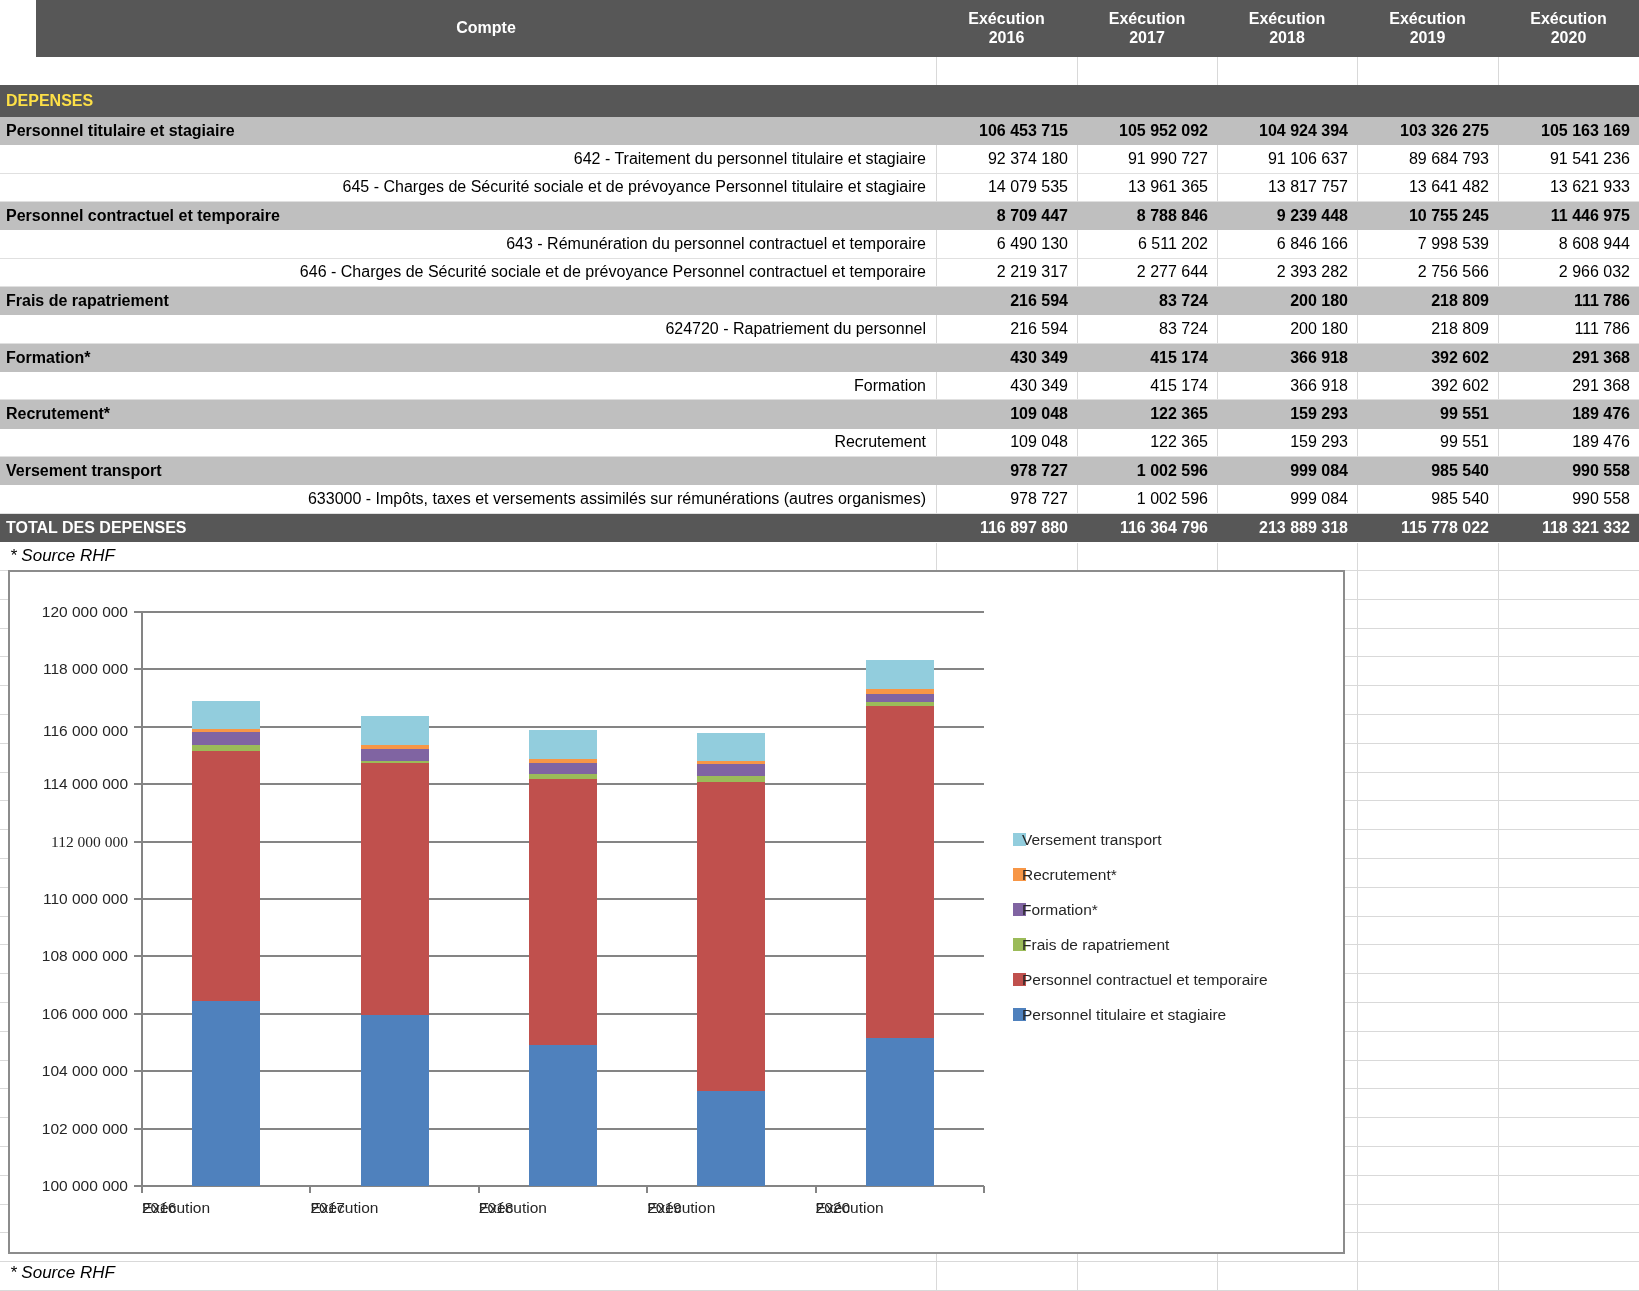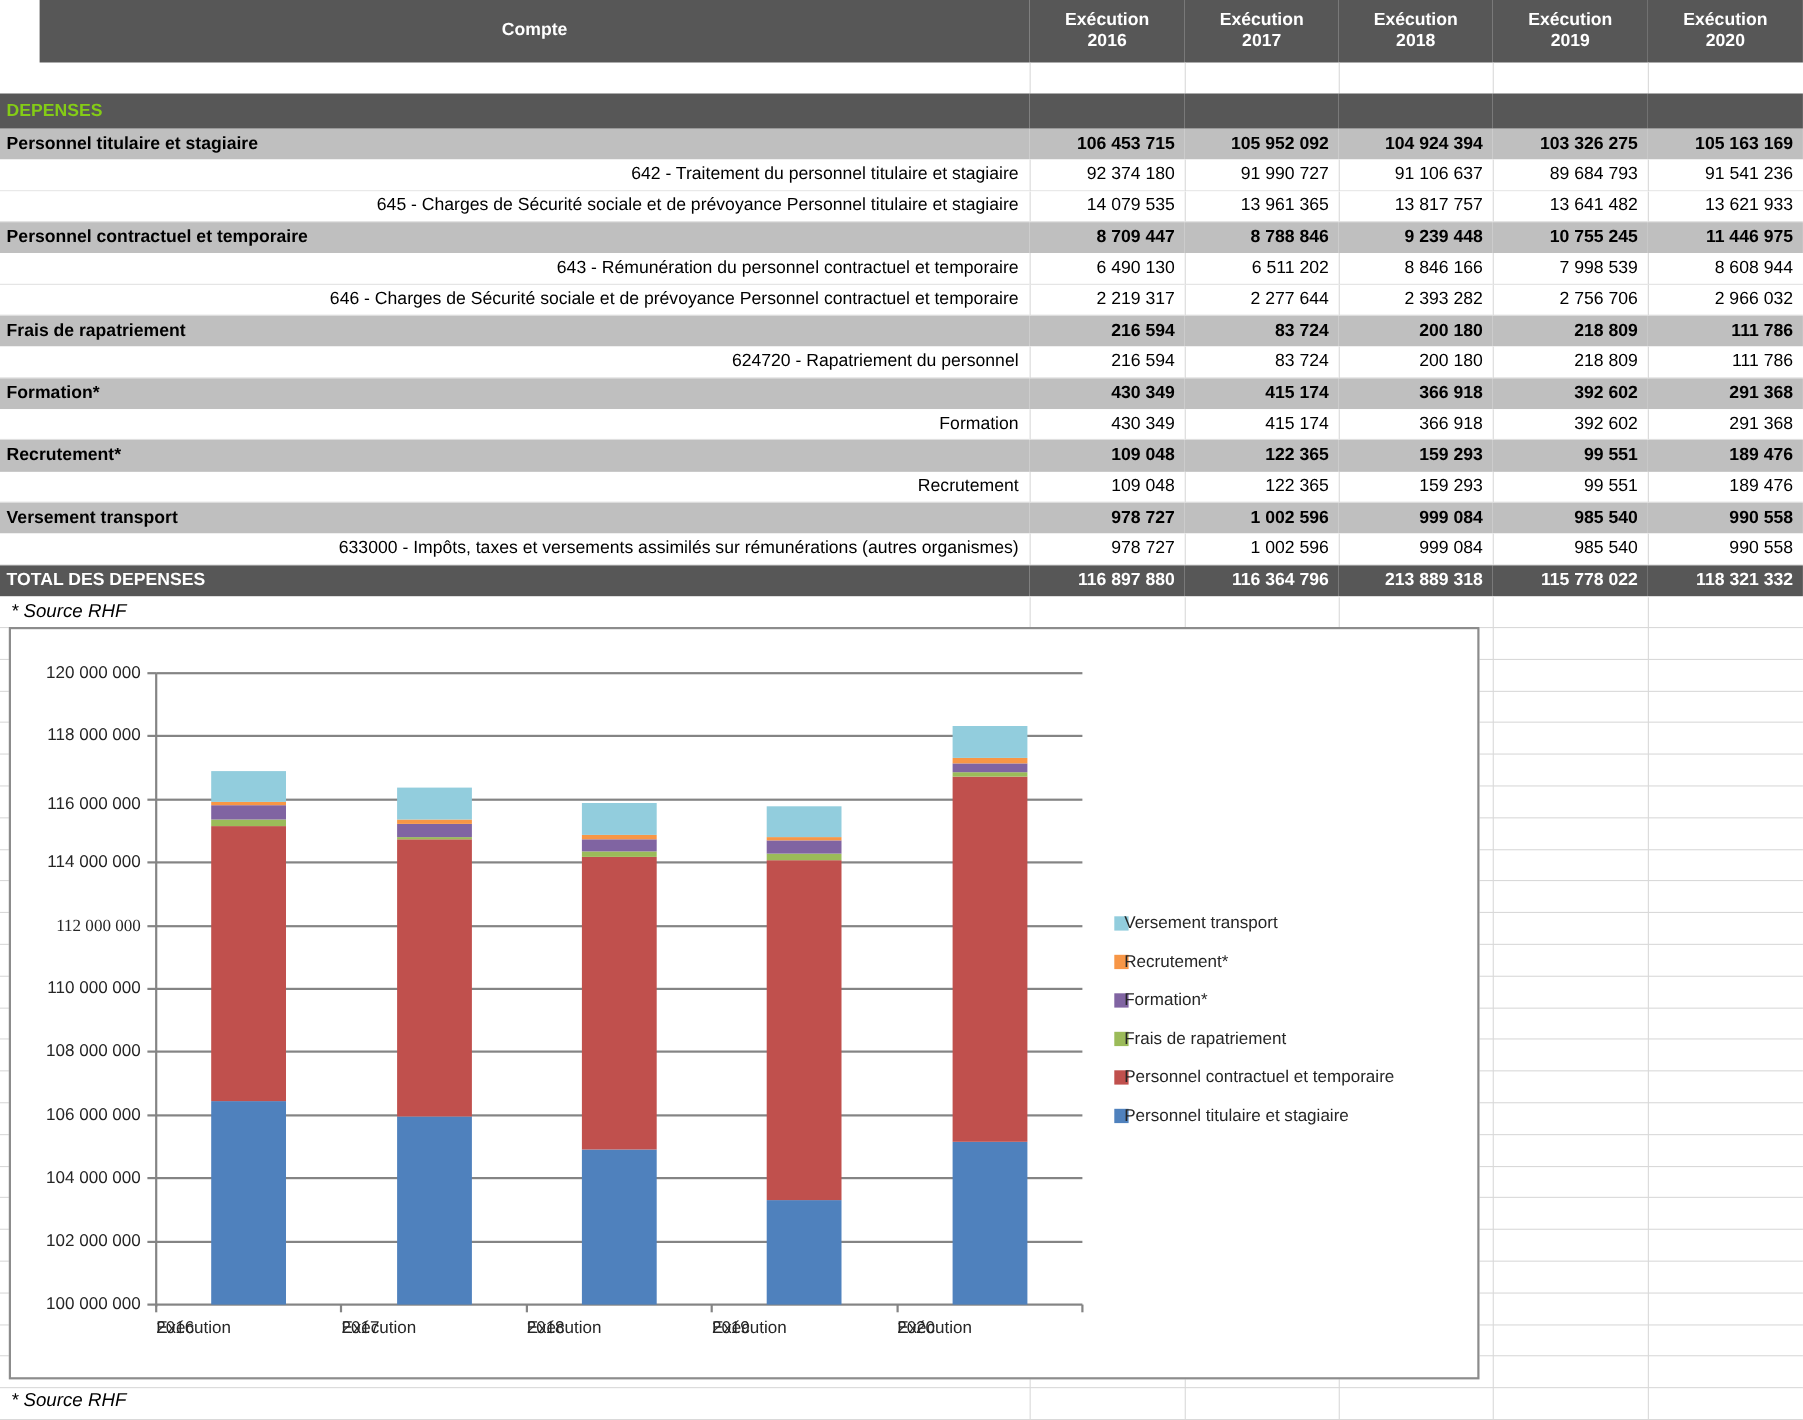"DEPENSES" .row-section { color: #84cc16 -> #fde047 }
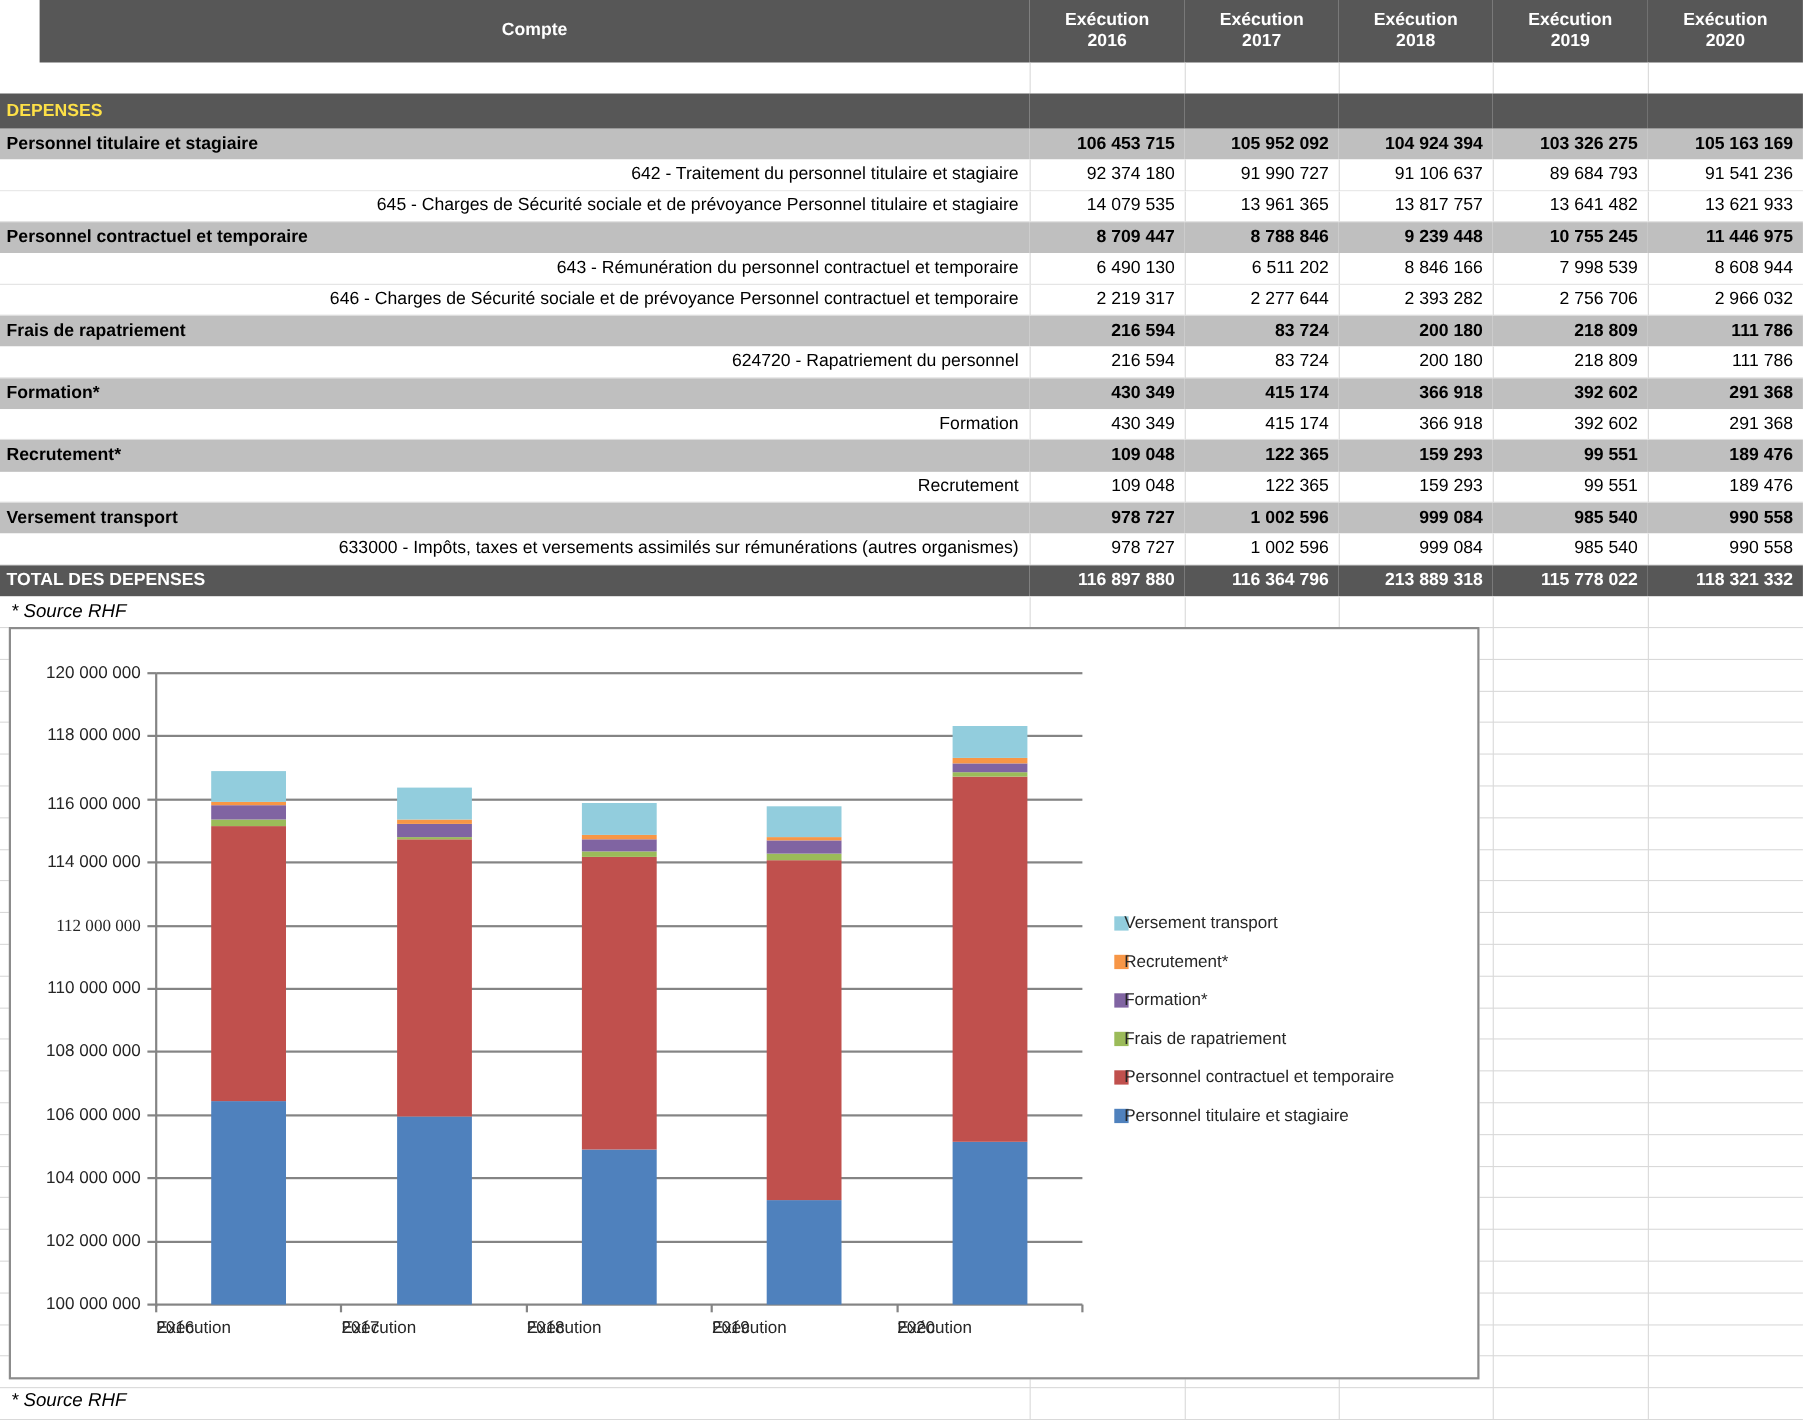"8 846 166" div.c { text: 8 846 166 -> 6 846 166 }
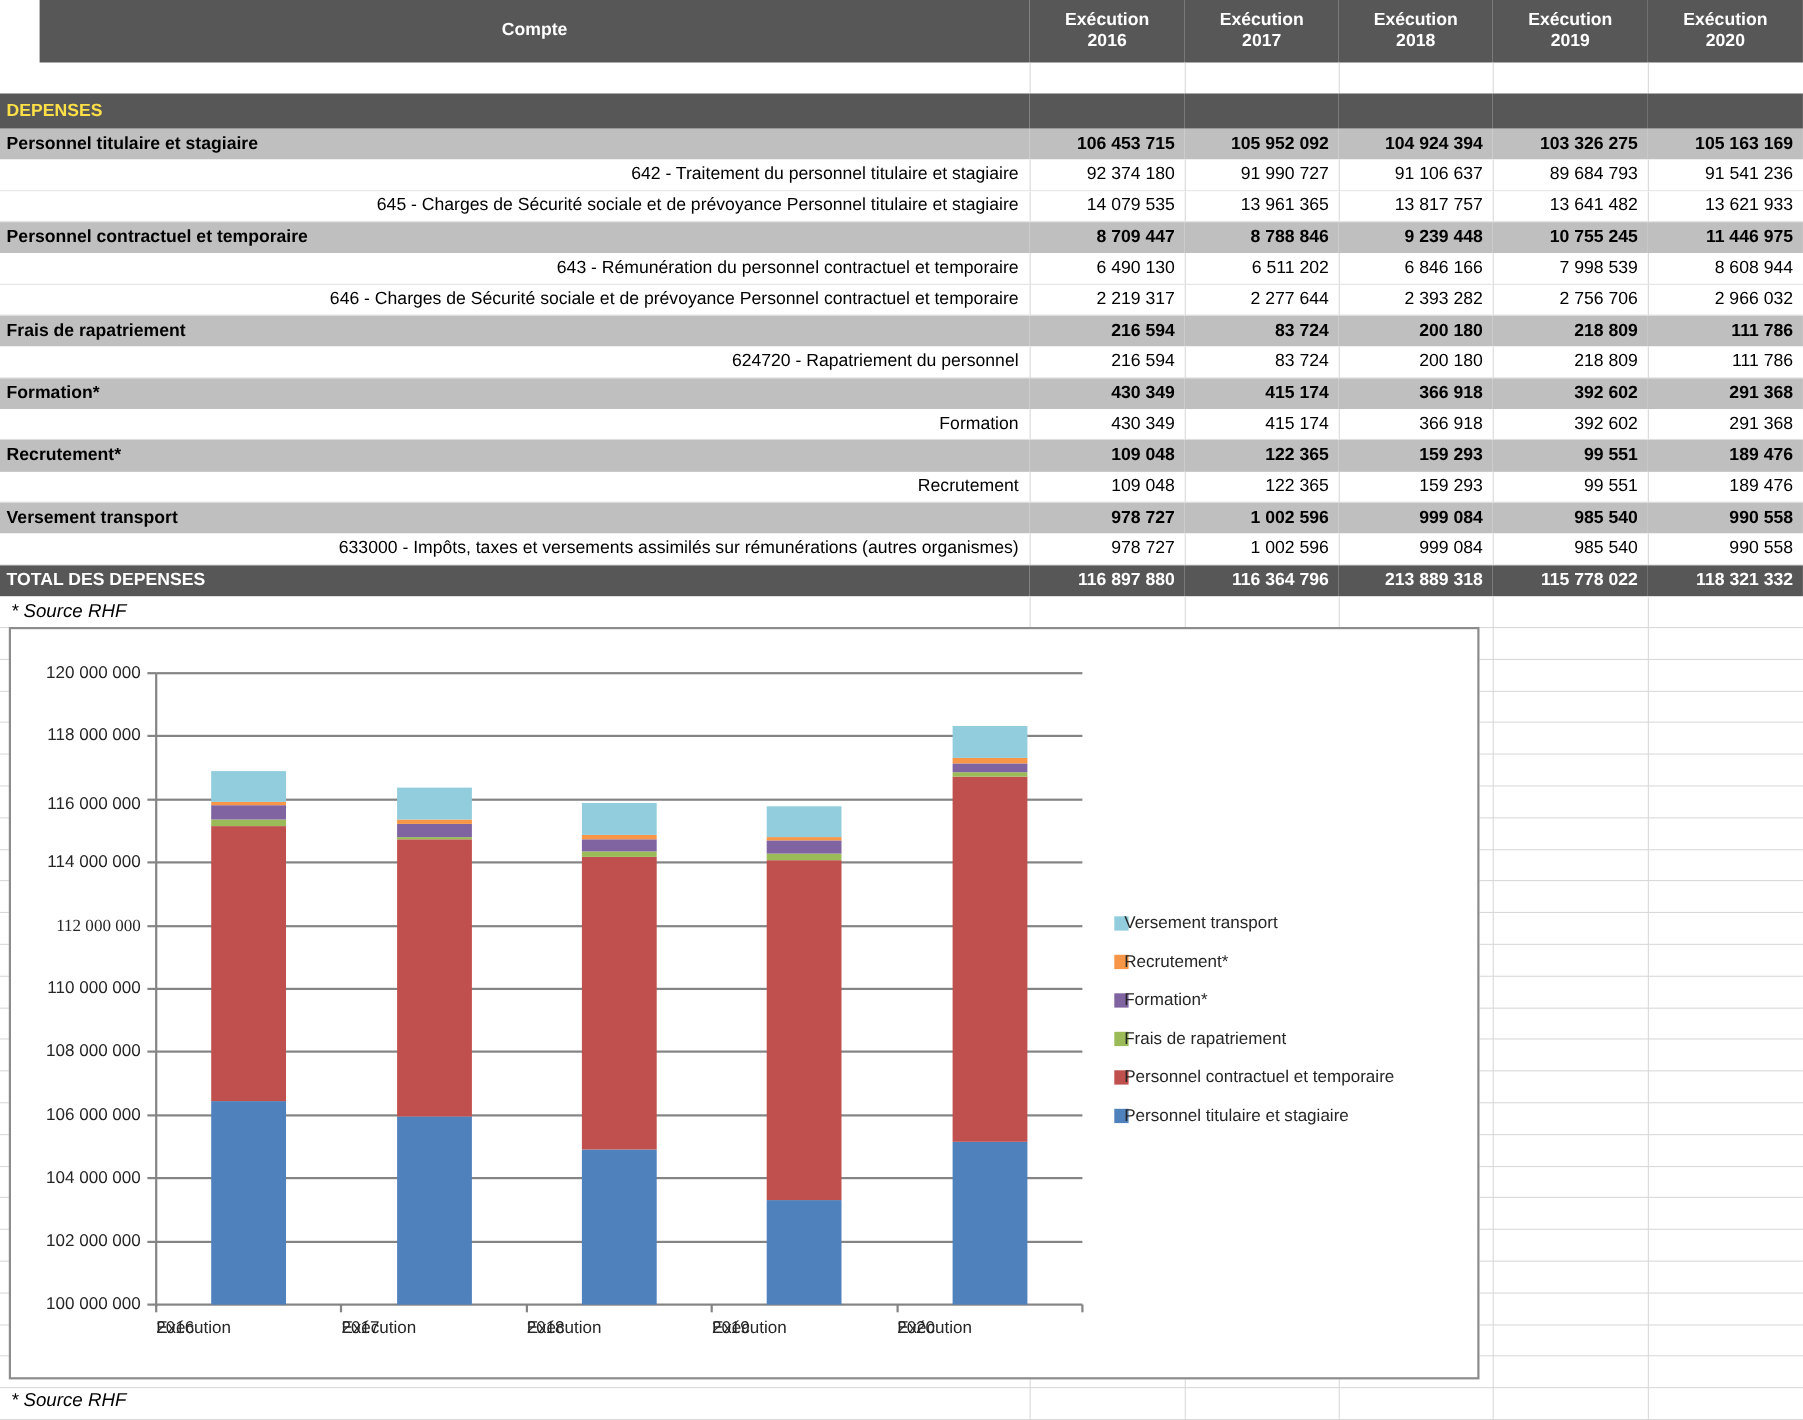"2 756 706" div.c { text: 2 756 706 -> 2 756 566 }
